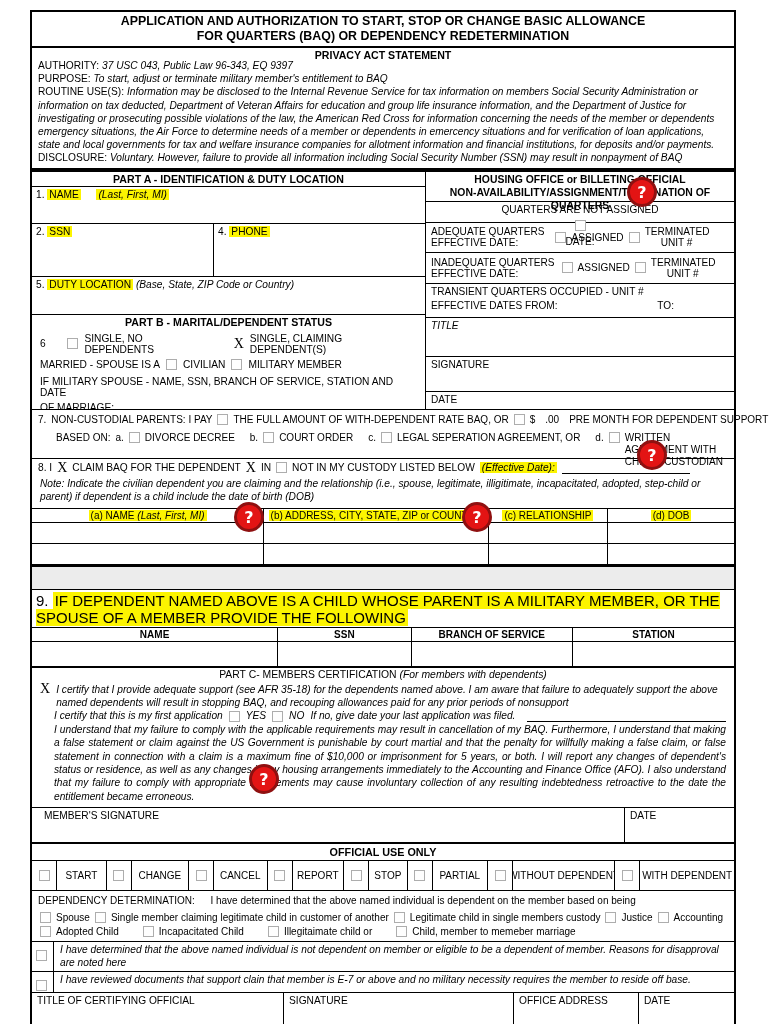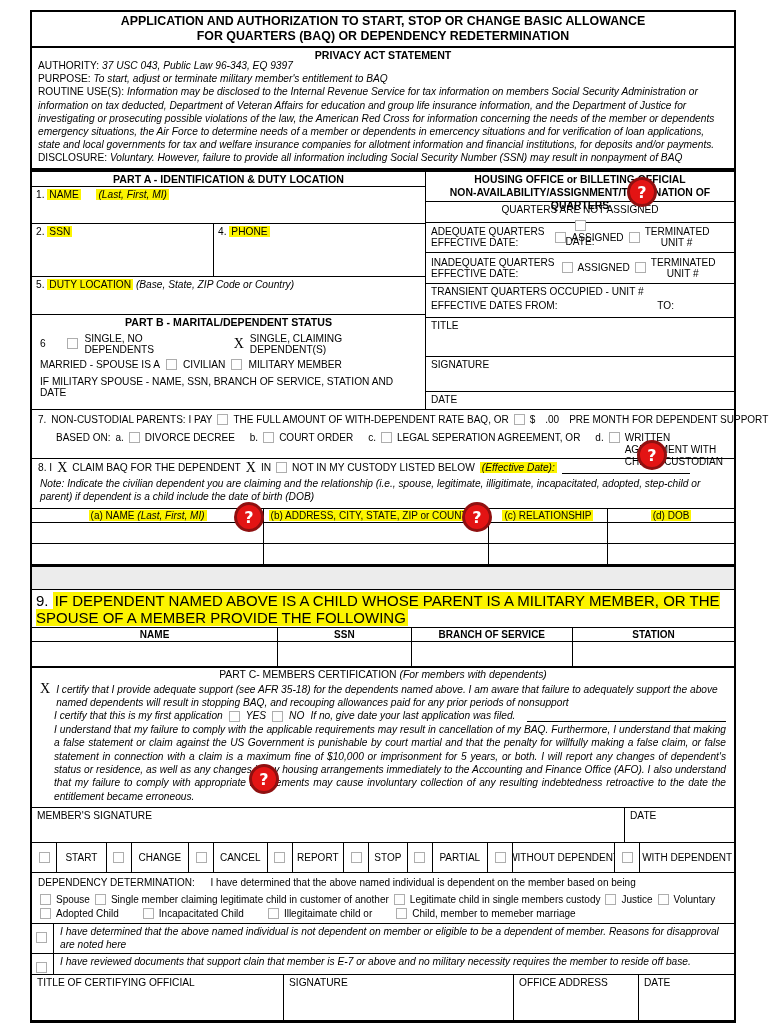"TITLE" div.h-row { font-style: none -> italic }
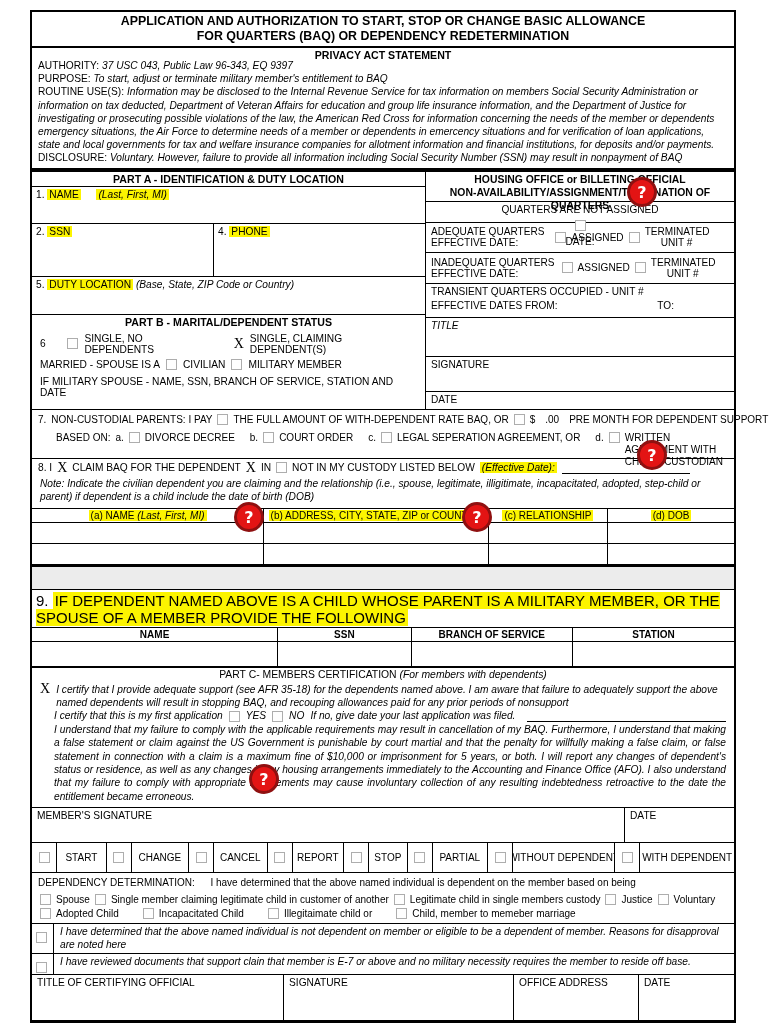"OF MARRIAGE:" div.pb-row { html: none -> <div>OF MARRIAGE:</div> }
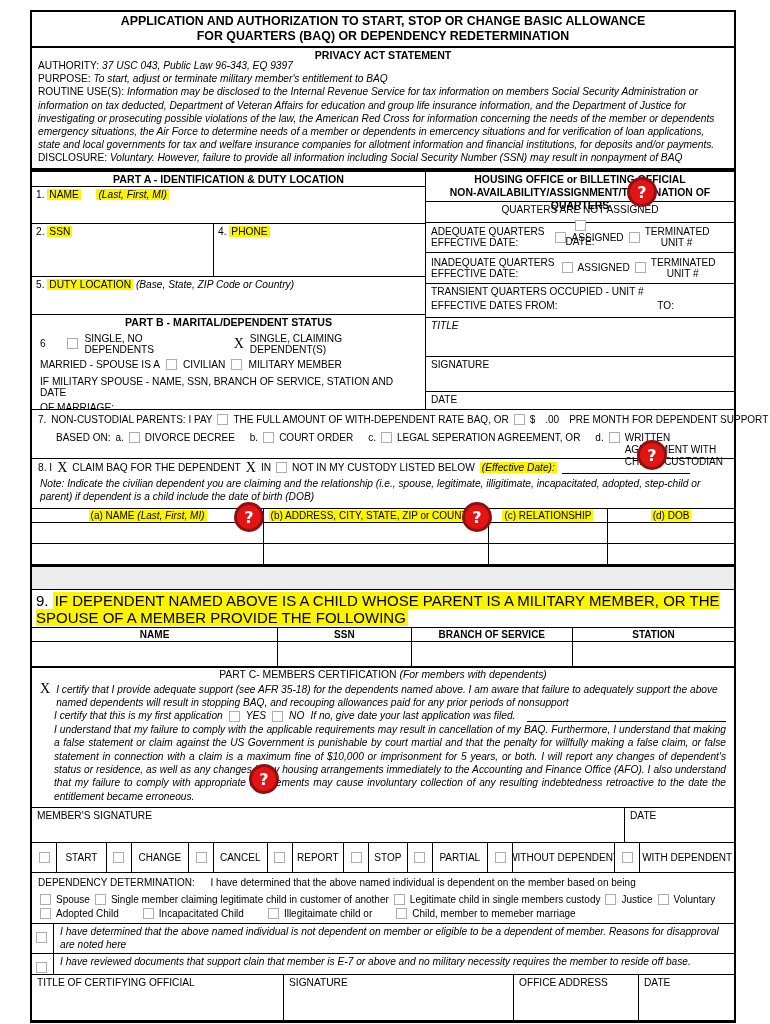"MEMBER'S SIGNATURE" .sig-row .sc1 { padding: 2px 5px -> 2px 12px }
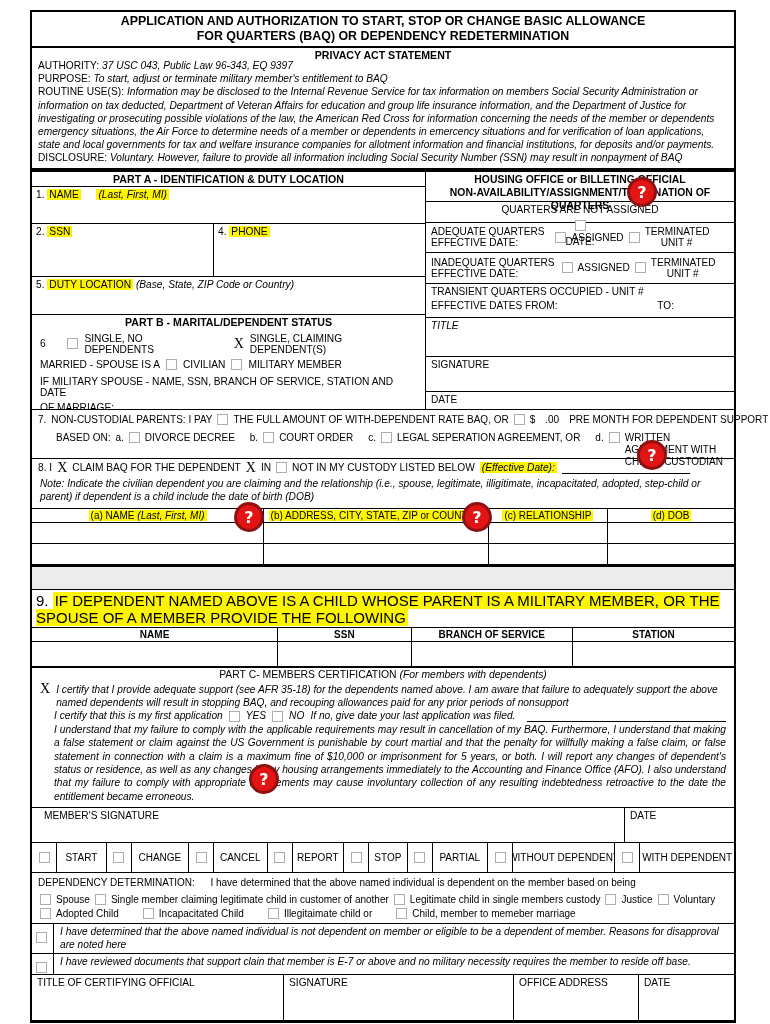"OFFICIAL USE ONLY" div.off-head { html: none -> <div>OFFICIAL USE ONLY</div> }
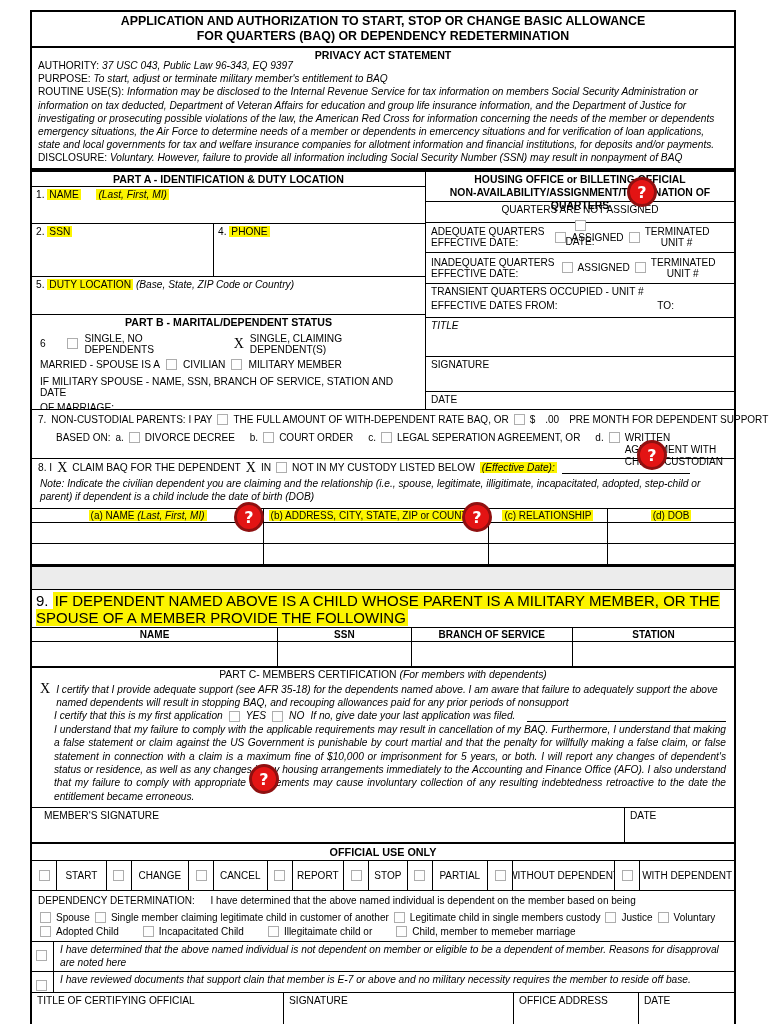"Voluntary" span { text: Voluntary -> Accounting }
